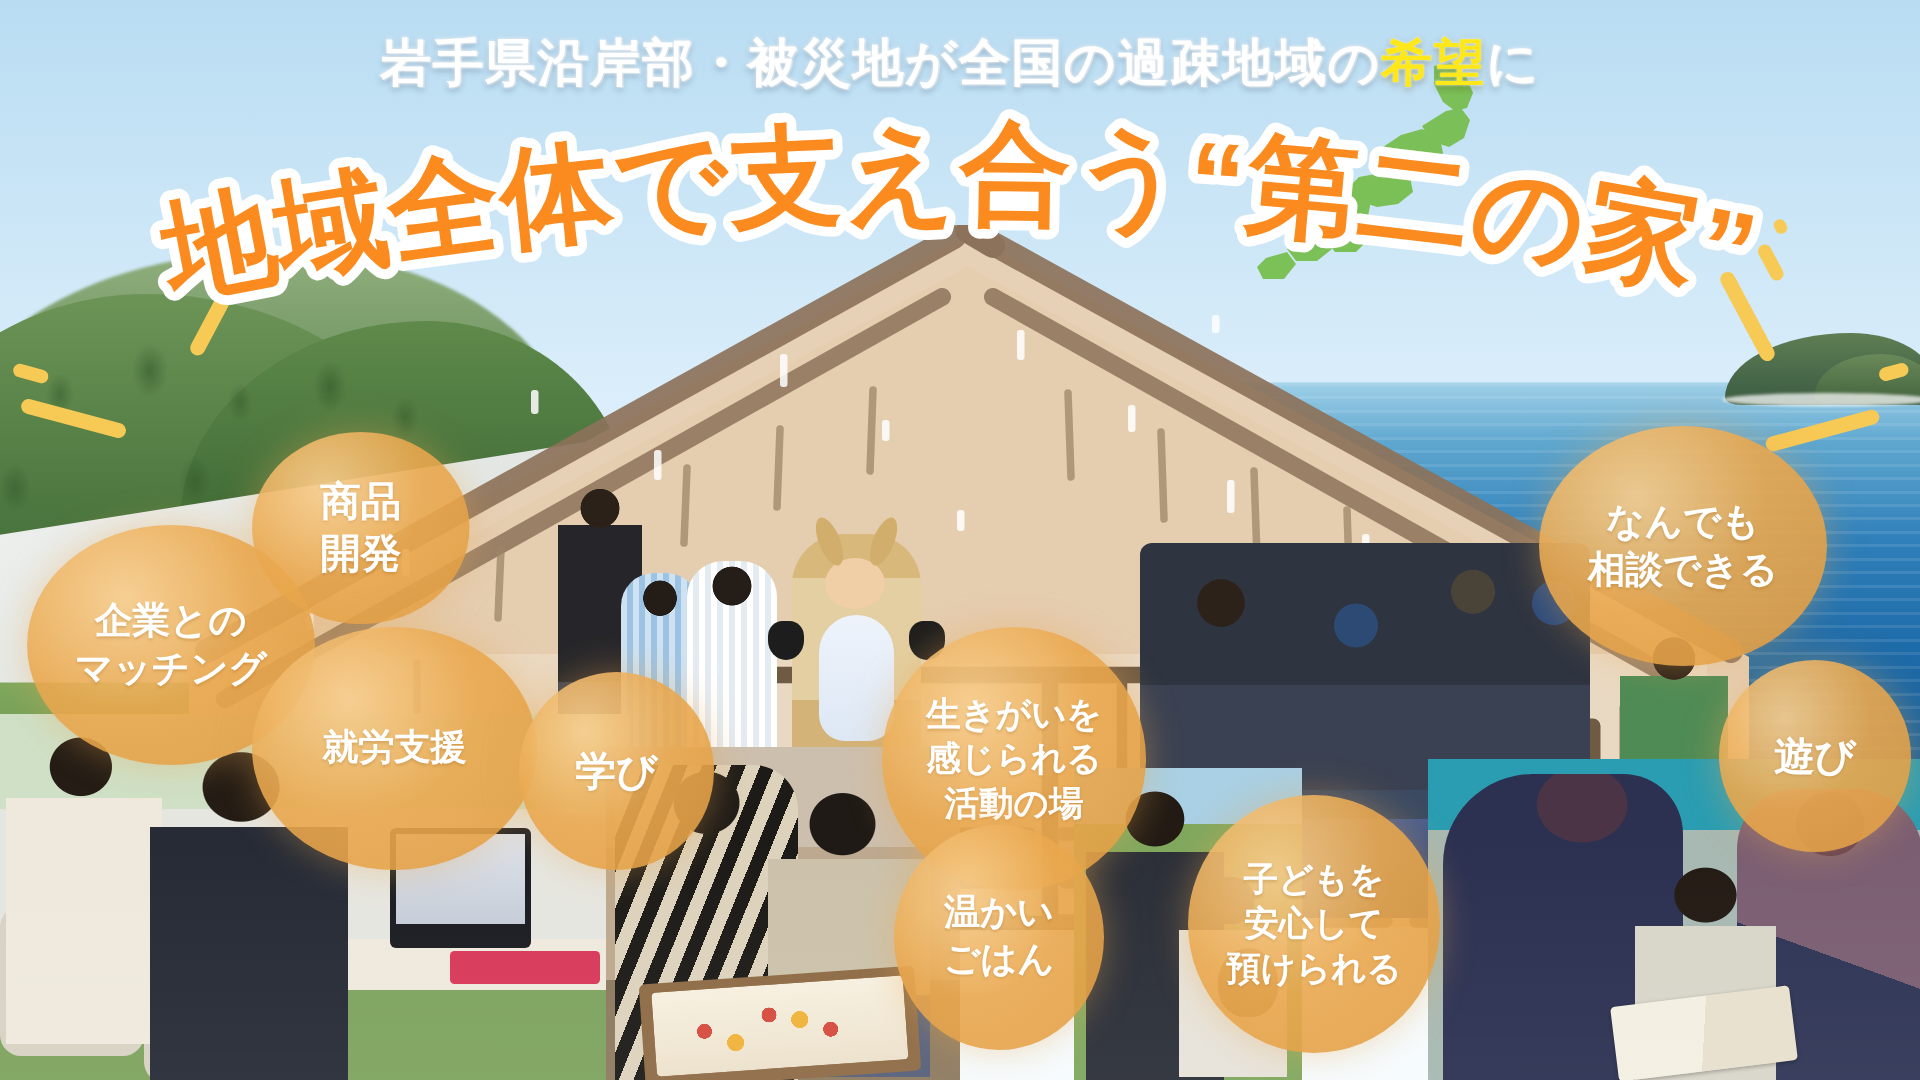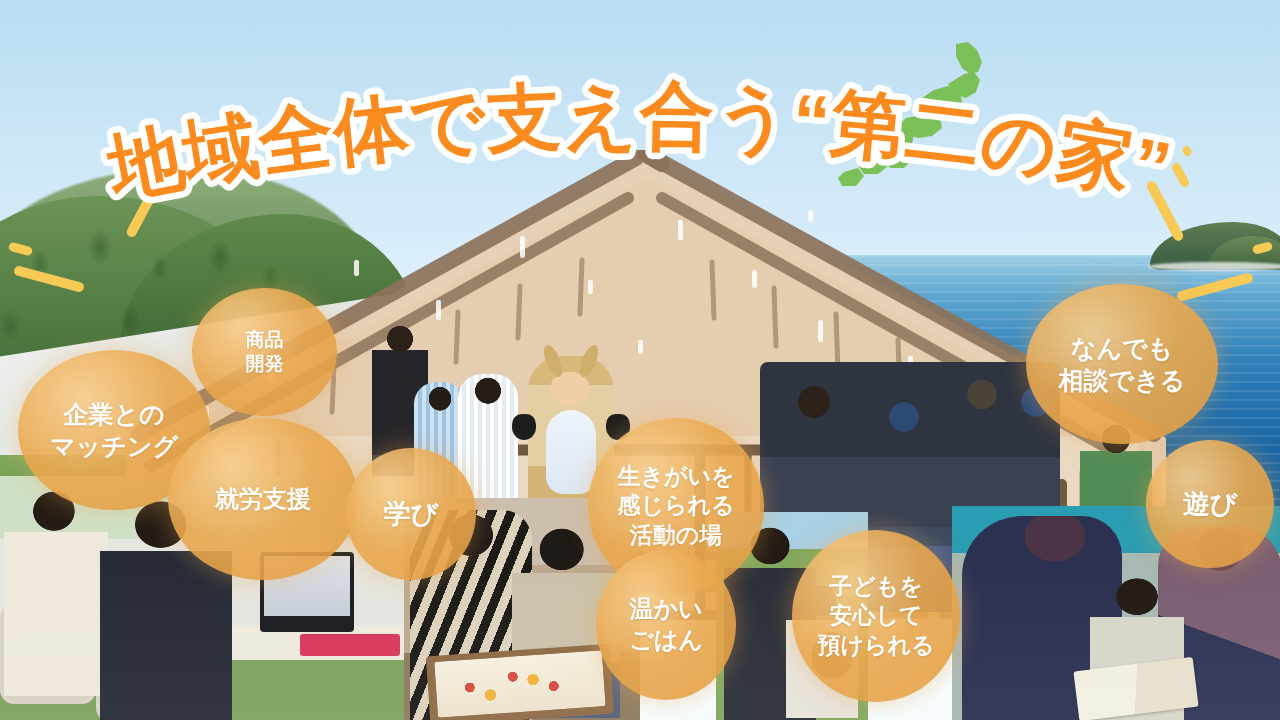"岩手県沿岸部・被災地が全国の過疎地域の希望に" div.head-top { html: none -> <div> <span>岩手県沿岸部・被災地が全国の過疎地域の</span><span>希望</span><span>に</span> </div> }
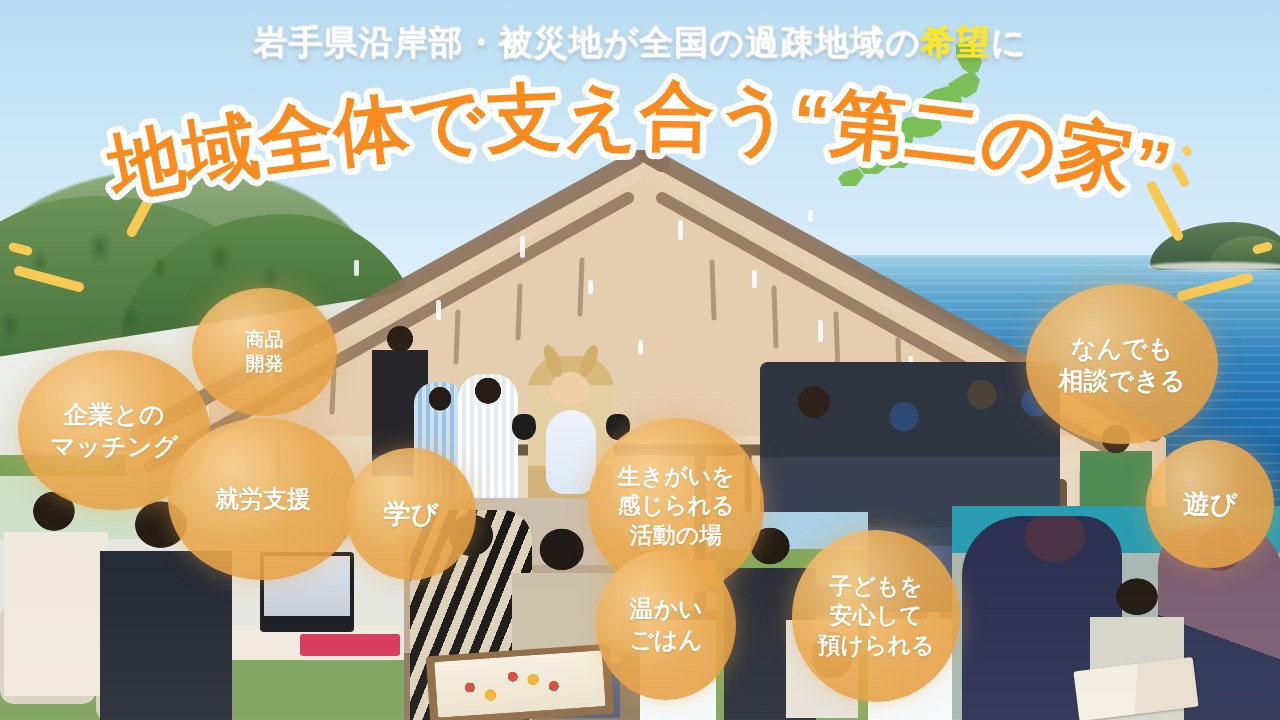"商品" div.bubble { font-size: 19px -> 27px; left: 192px -> 168px }
